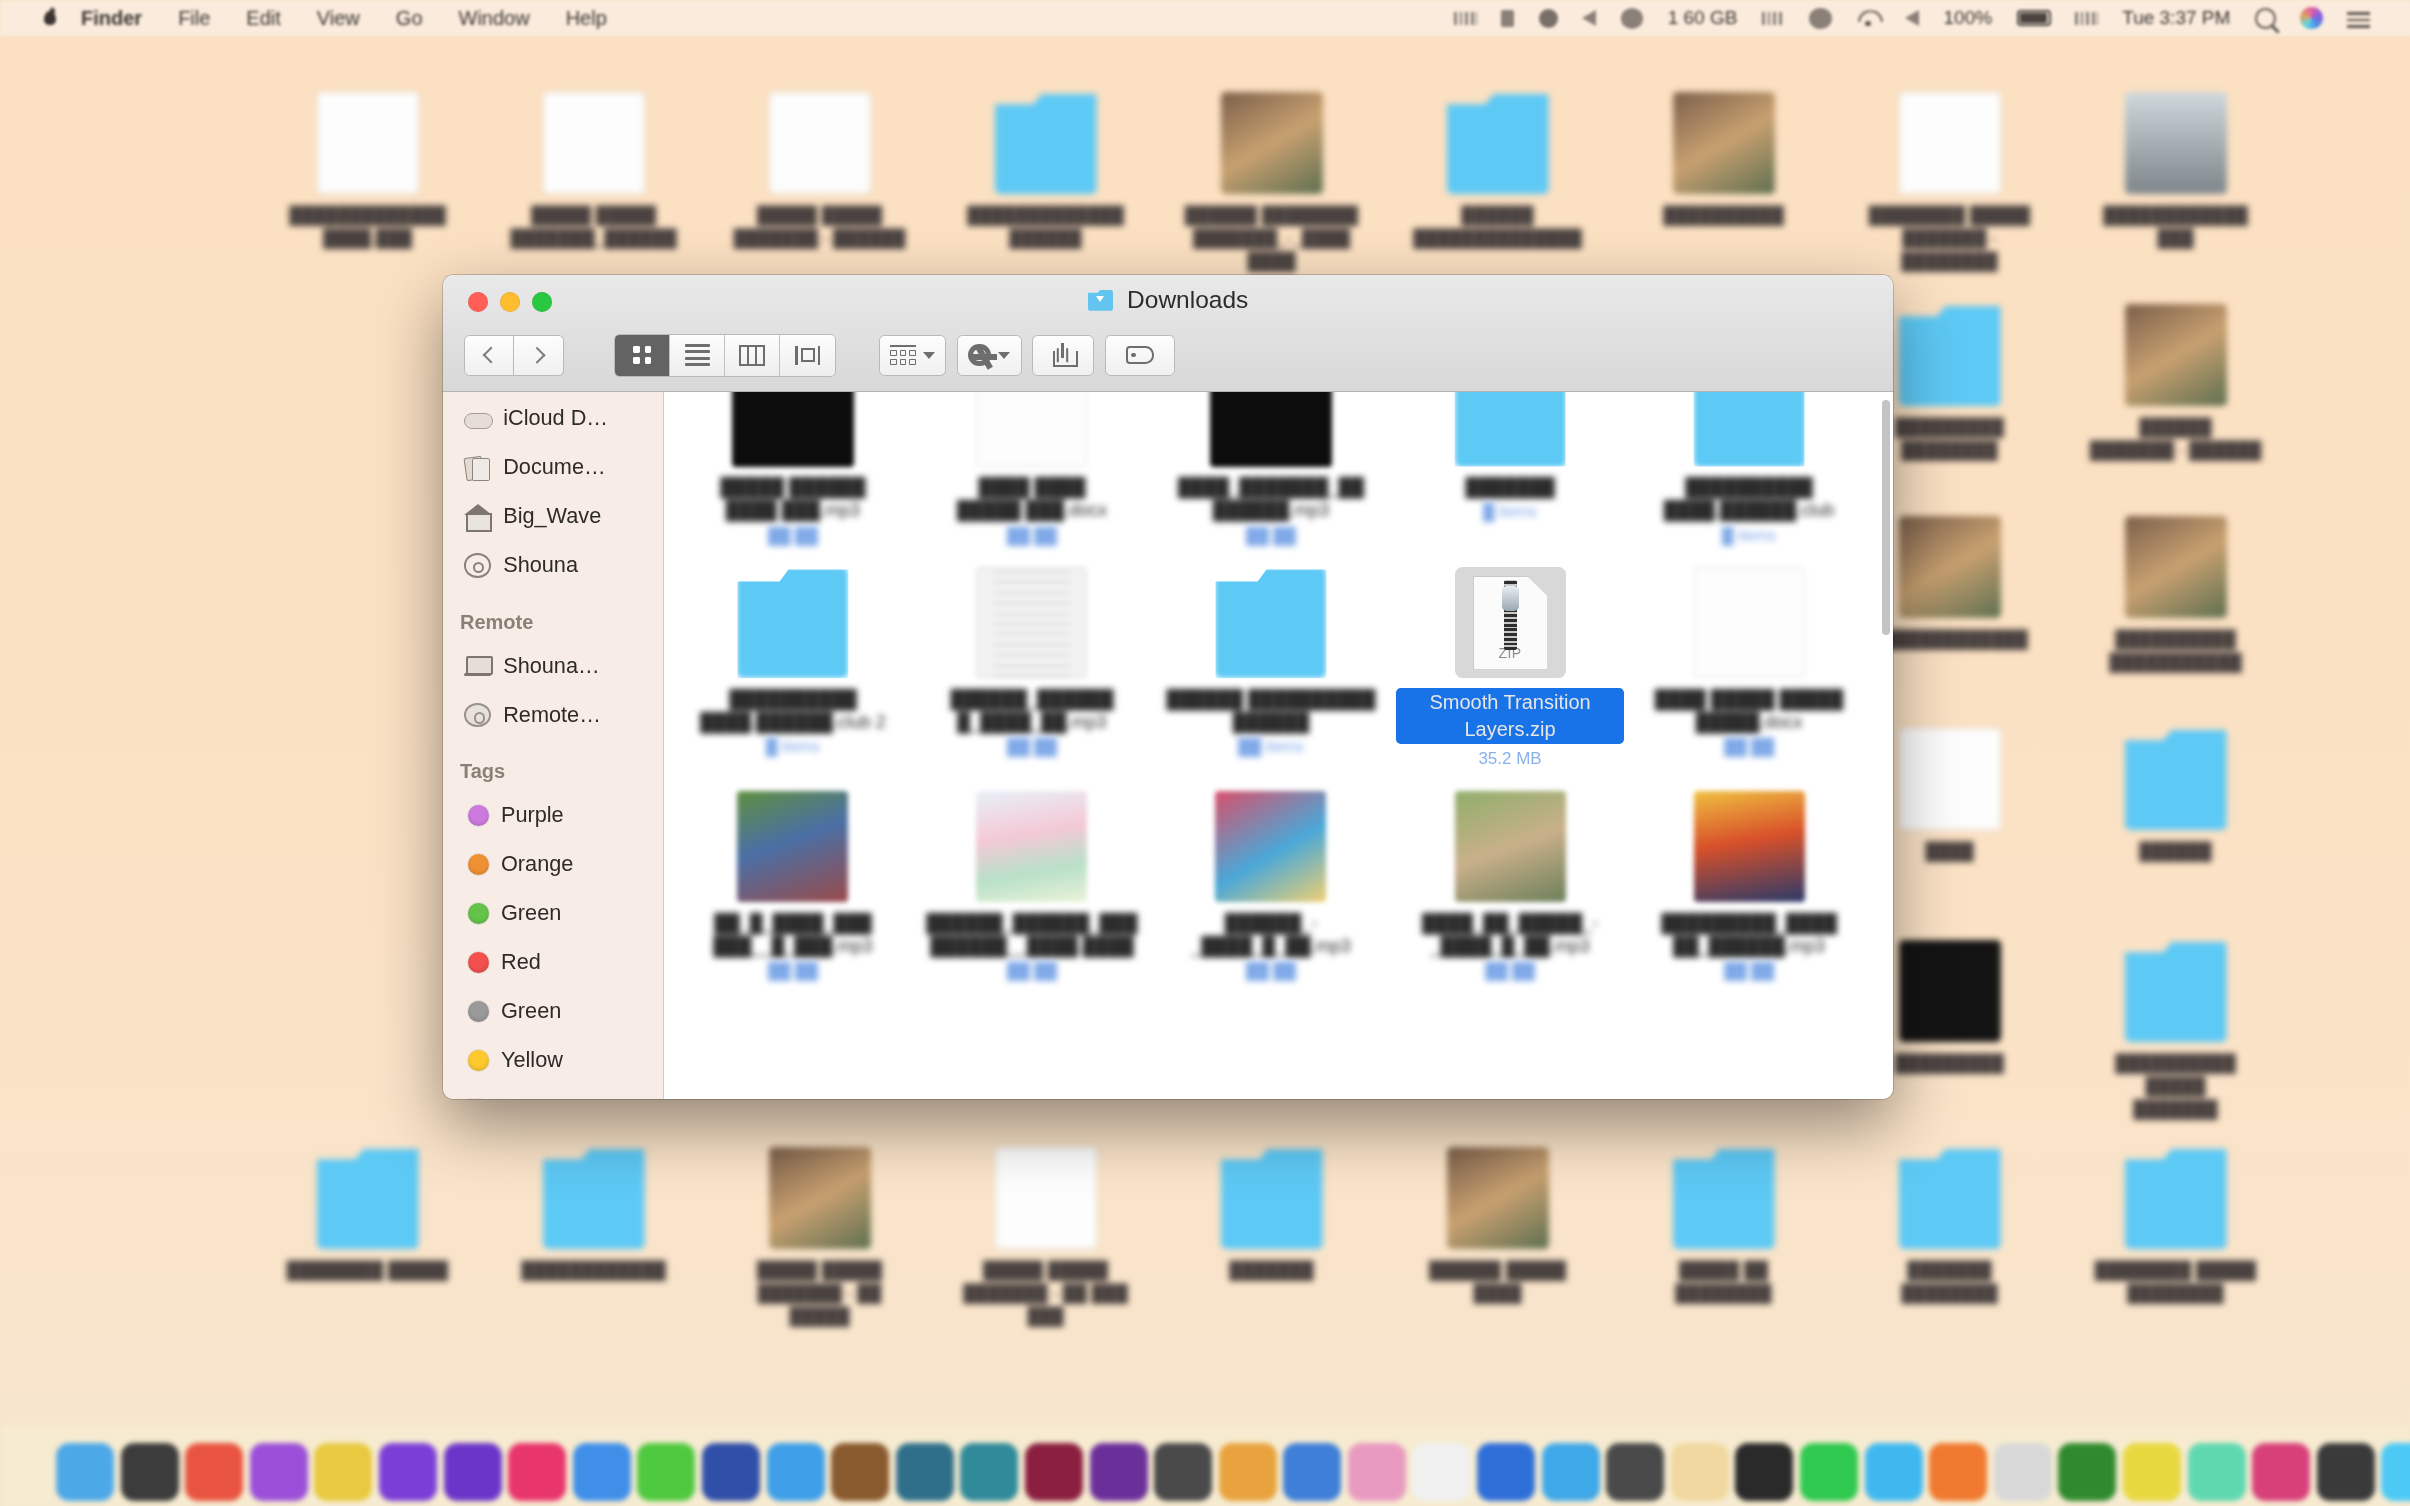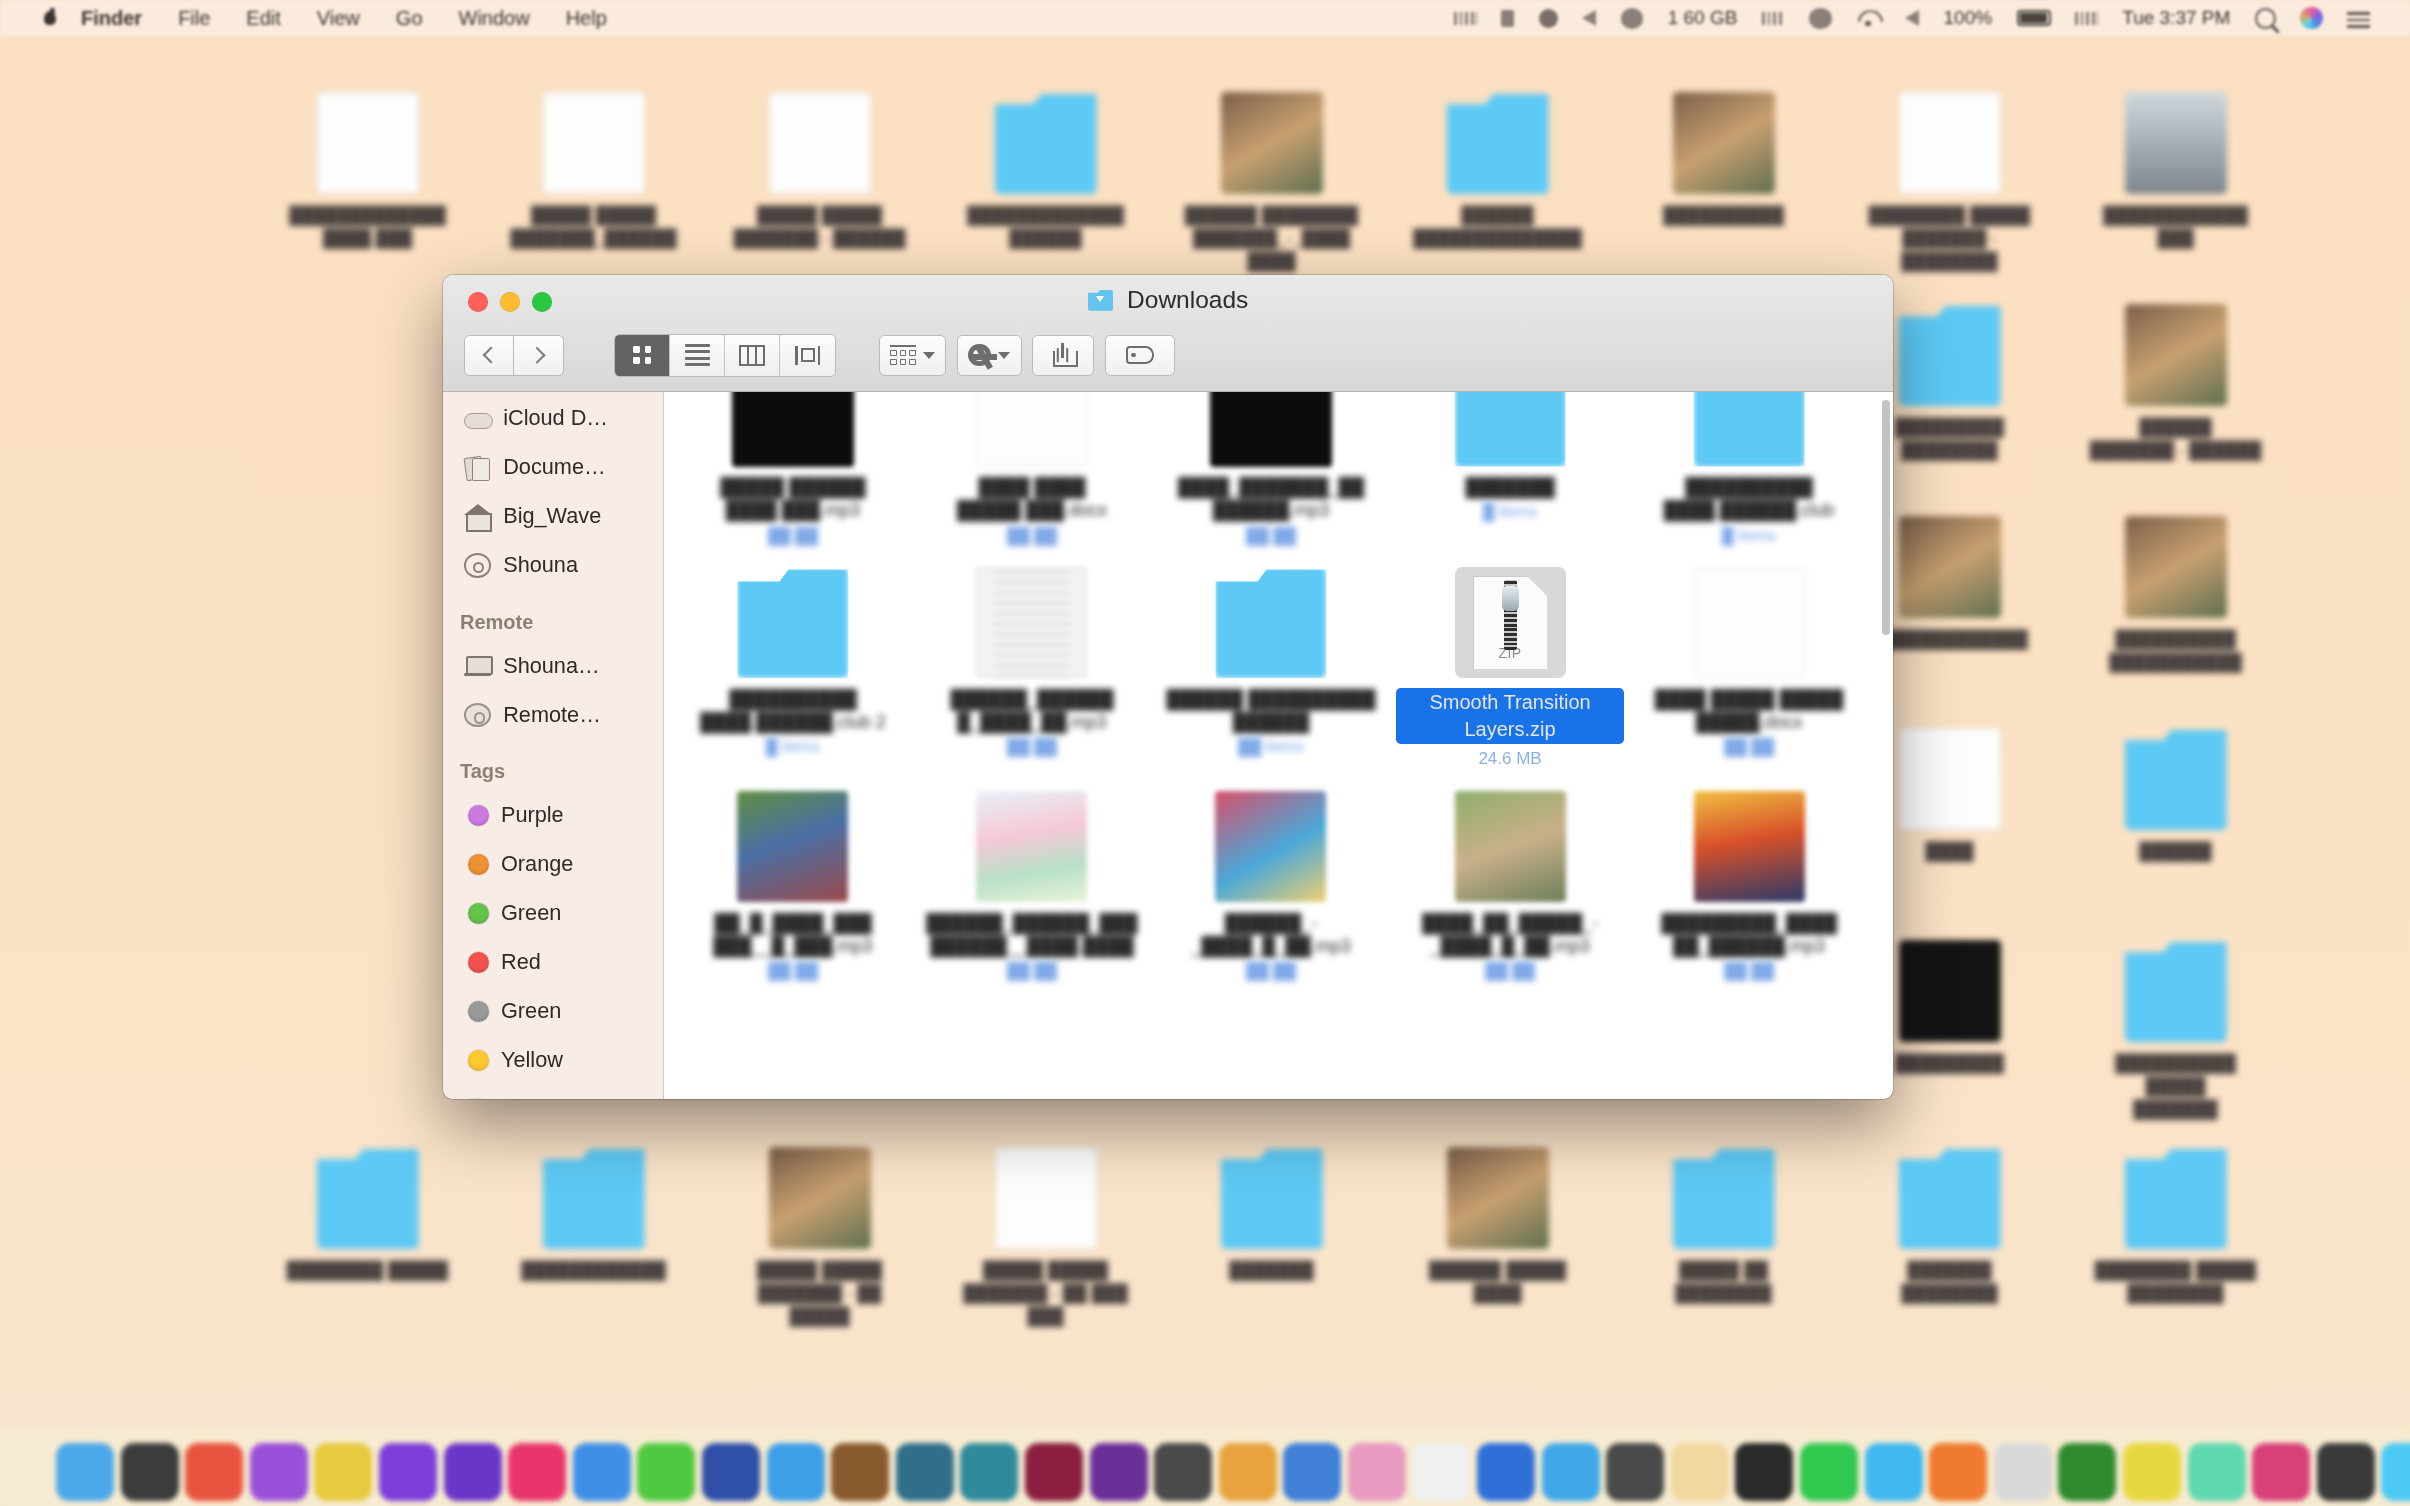"24.6 MB" div.selsize { text: 24.6 -> 35.2 }
